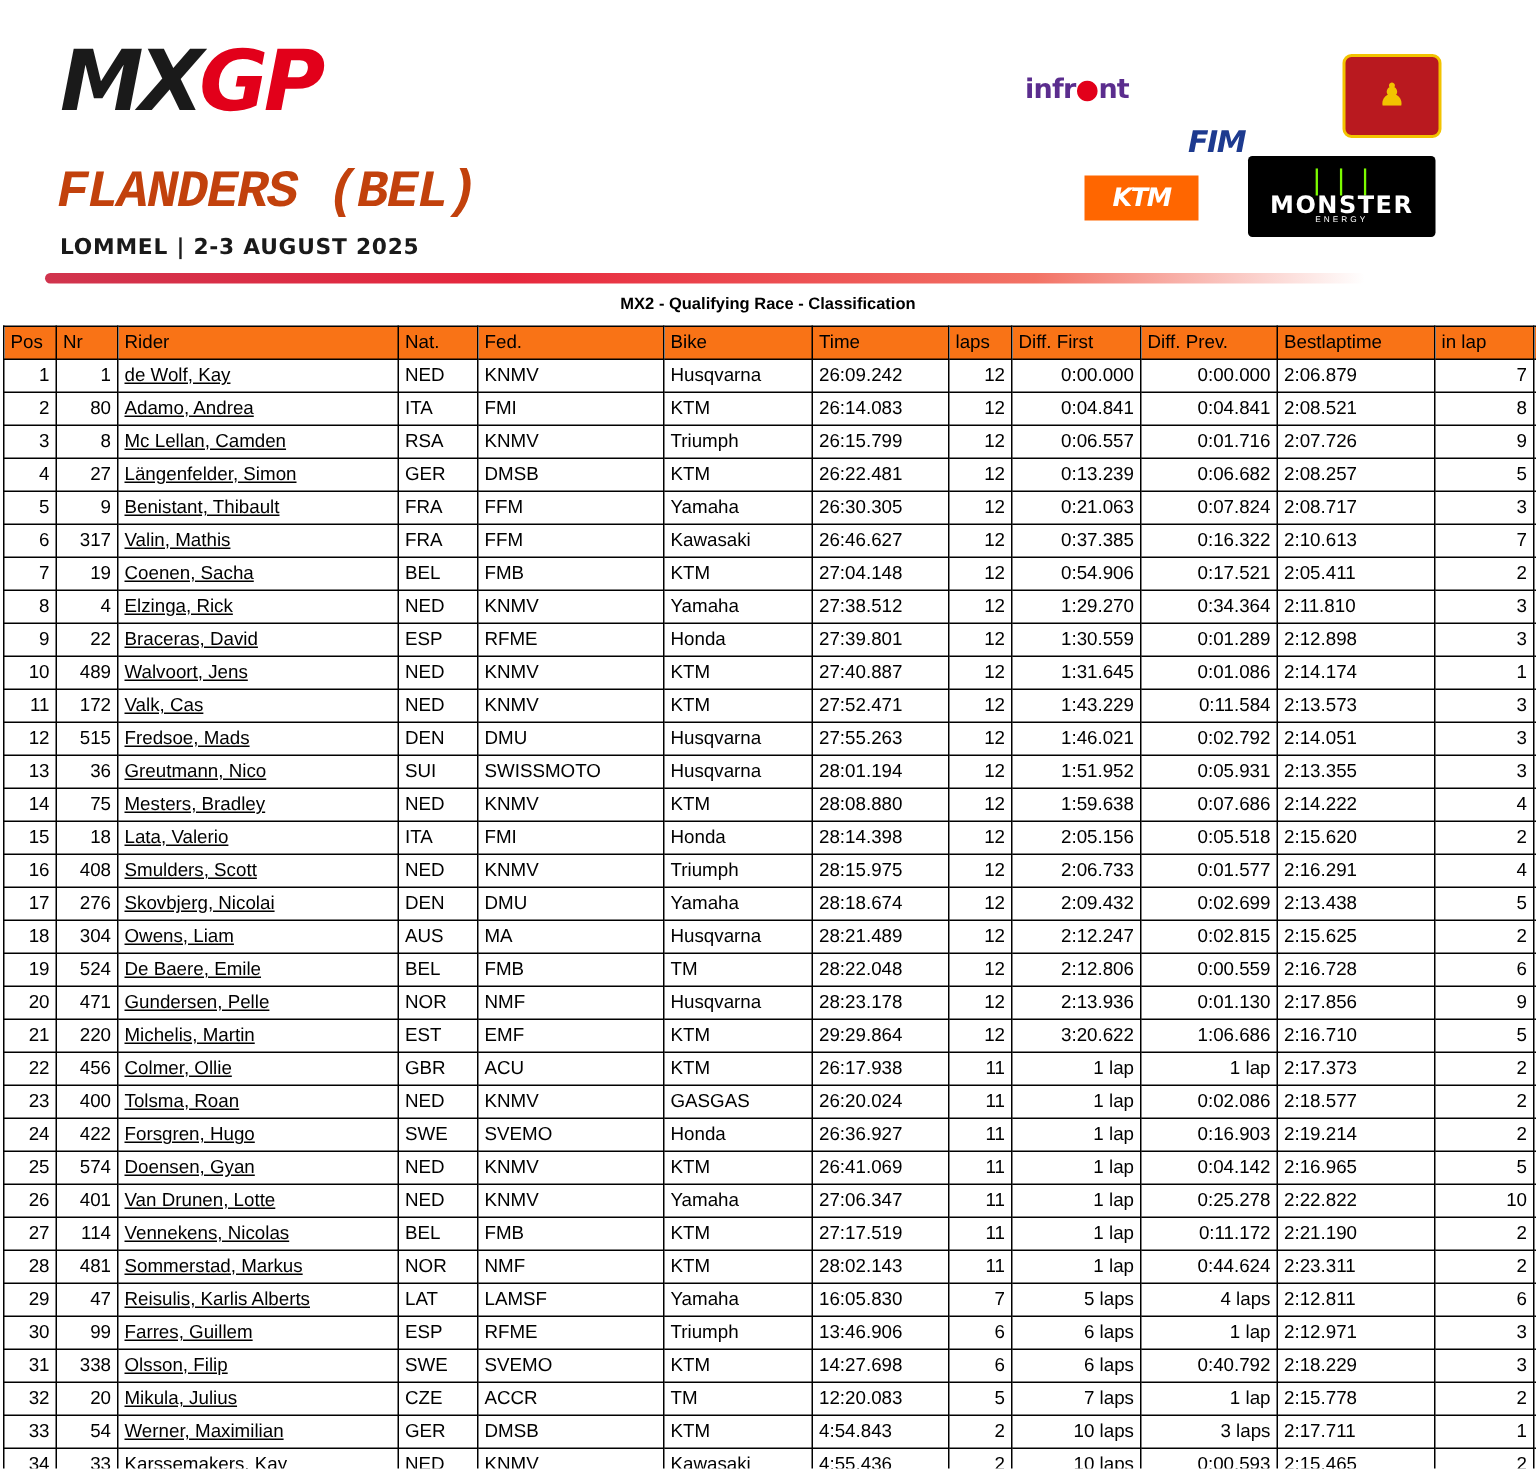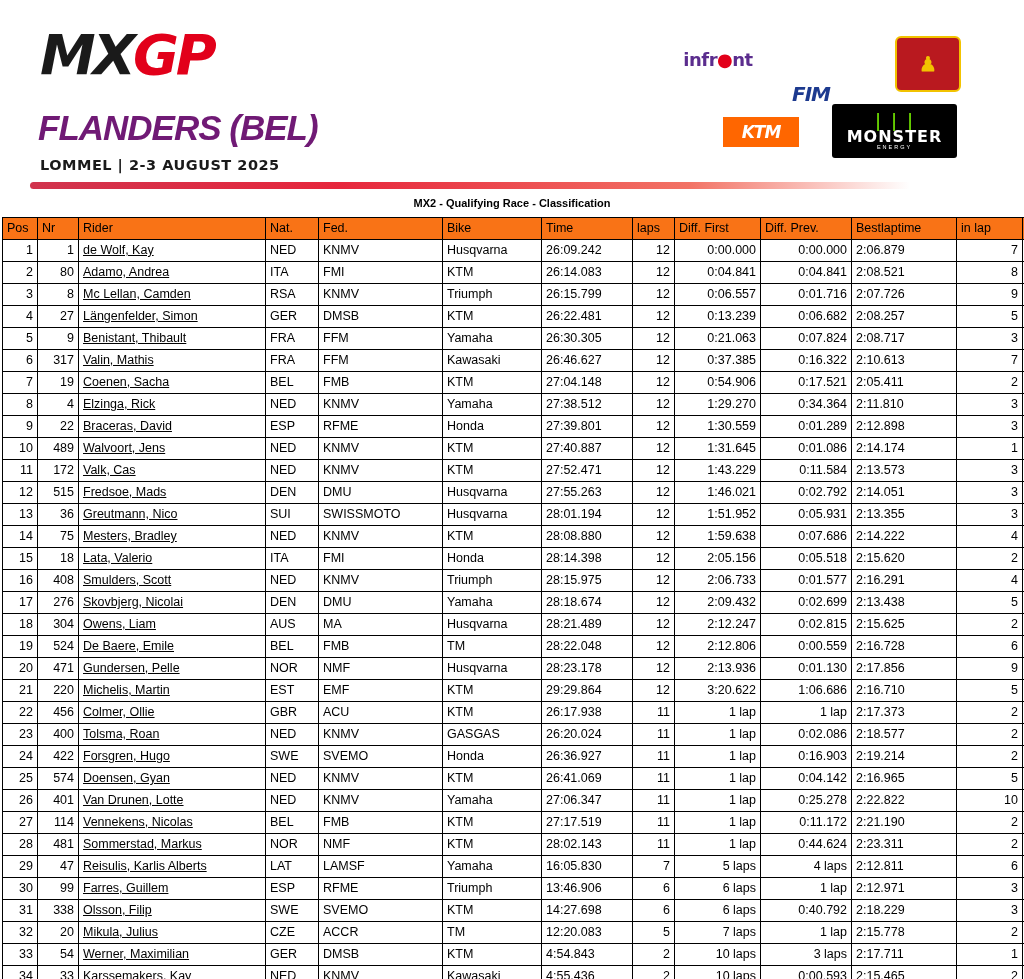"FLANDERS (BEL)" .event-name { color: #701a75 -> #c2410c; font-family: Liberation Sans, sans-serif -> Liberation Mono, monospace }
